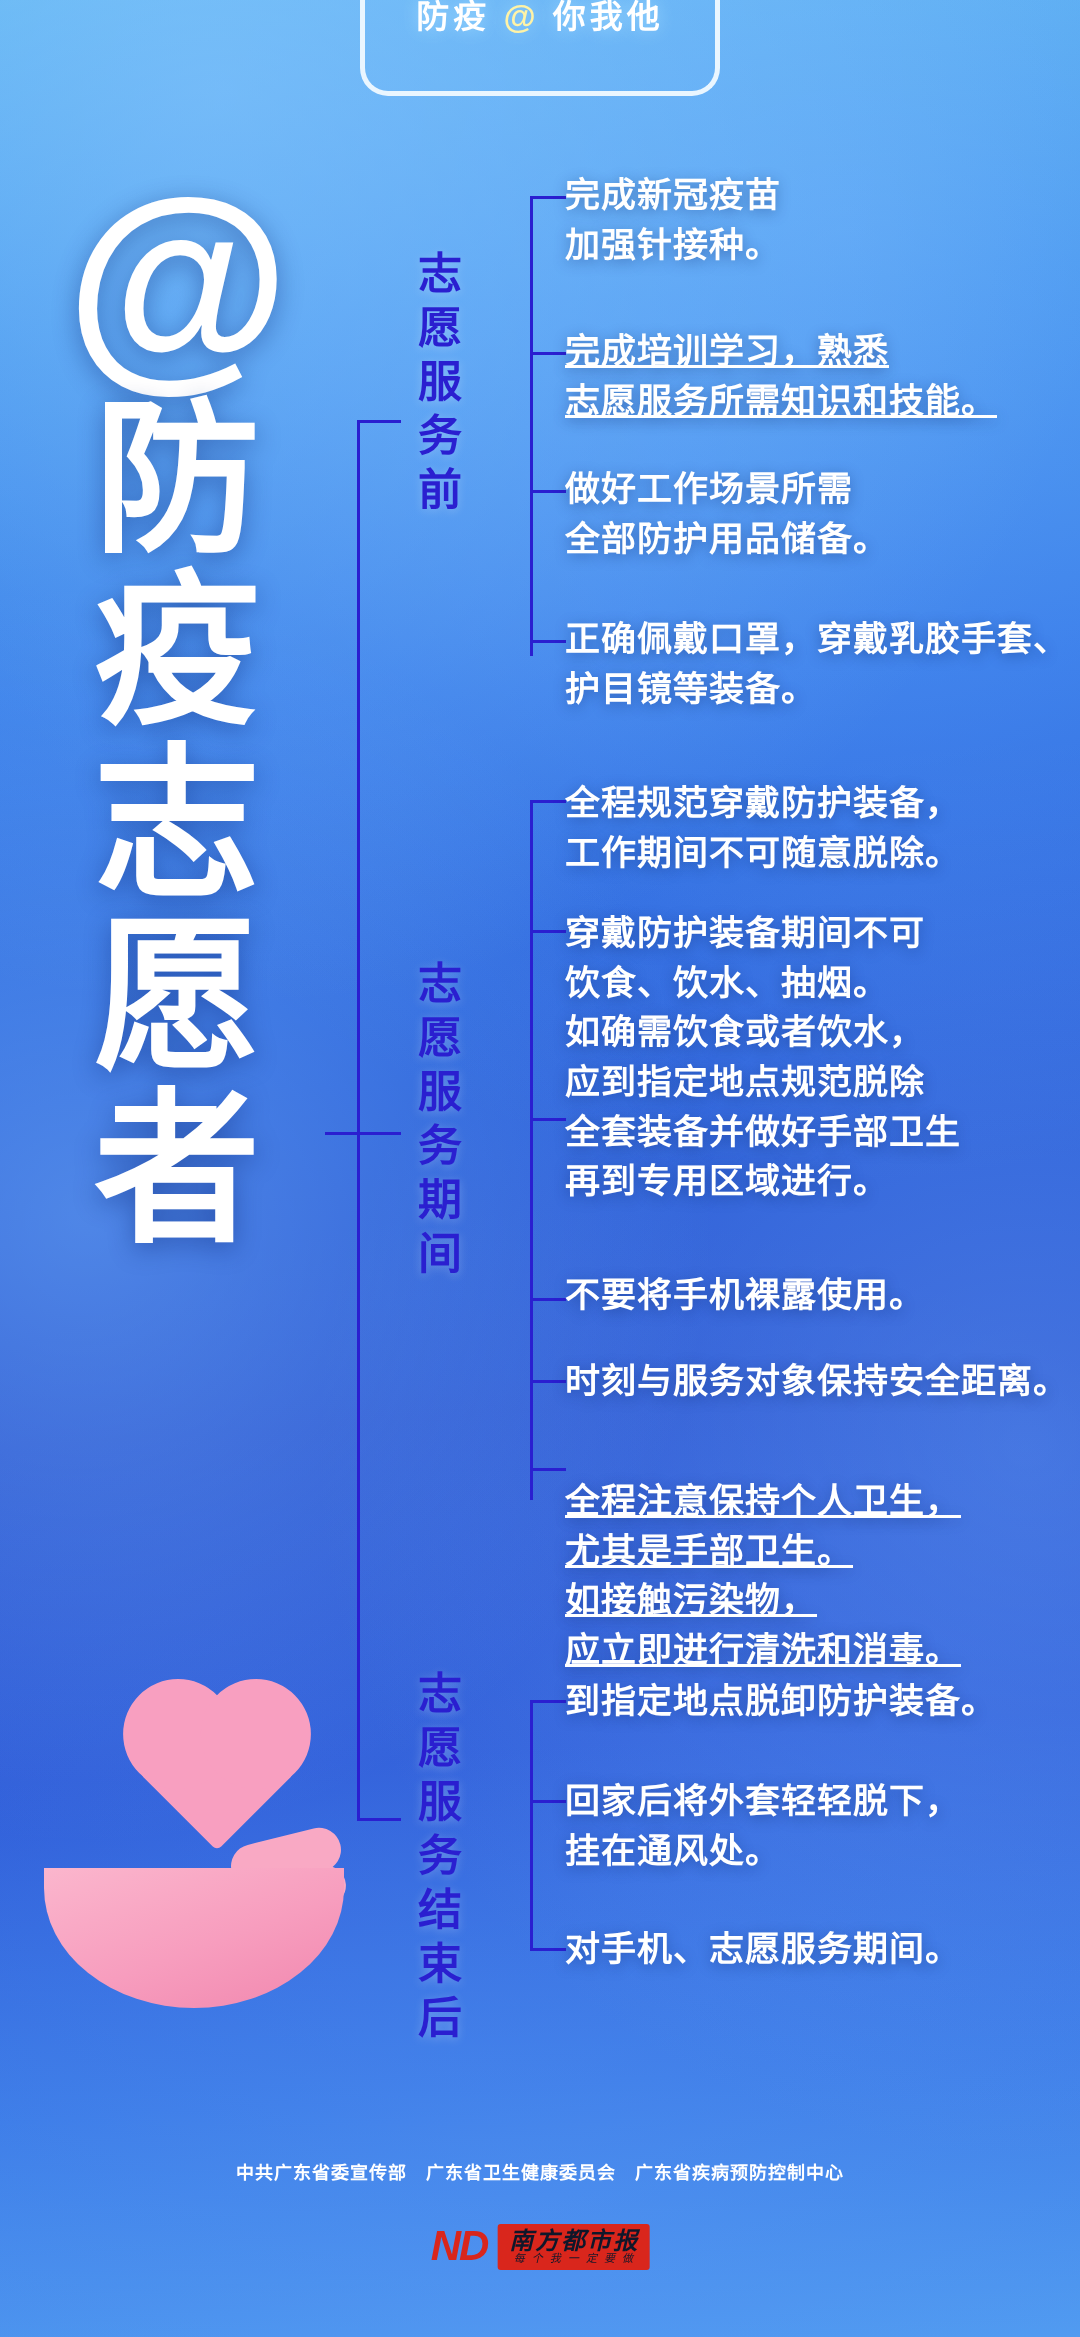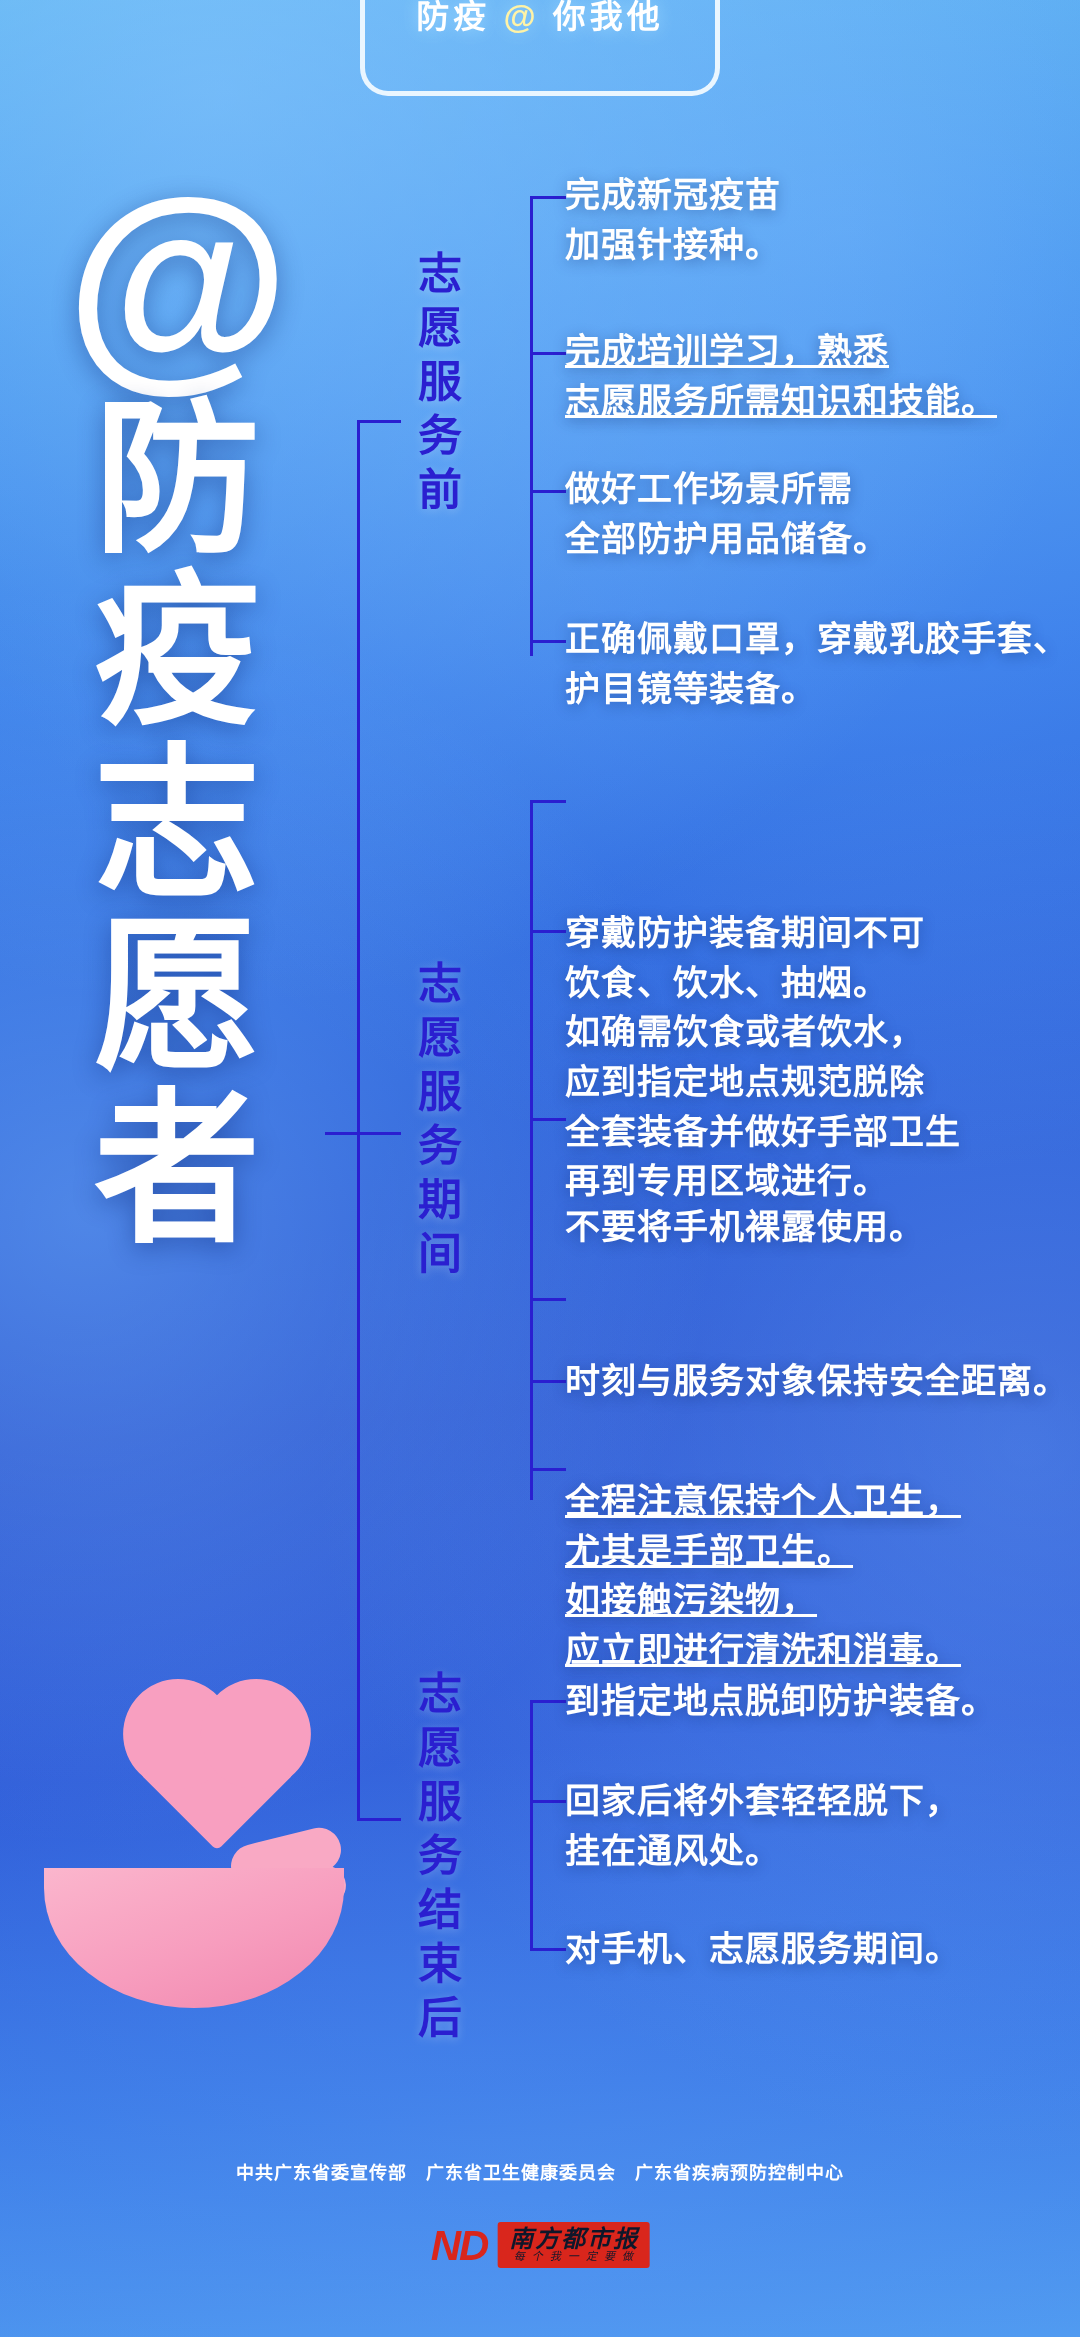"全程规范穿戴防护装备，" div.item { html: none -> <div>全程规范穿戴防护装备， 工作期间不可随意脱除。</div> }
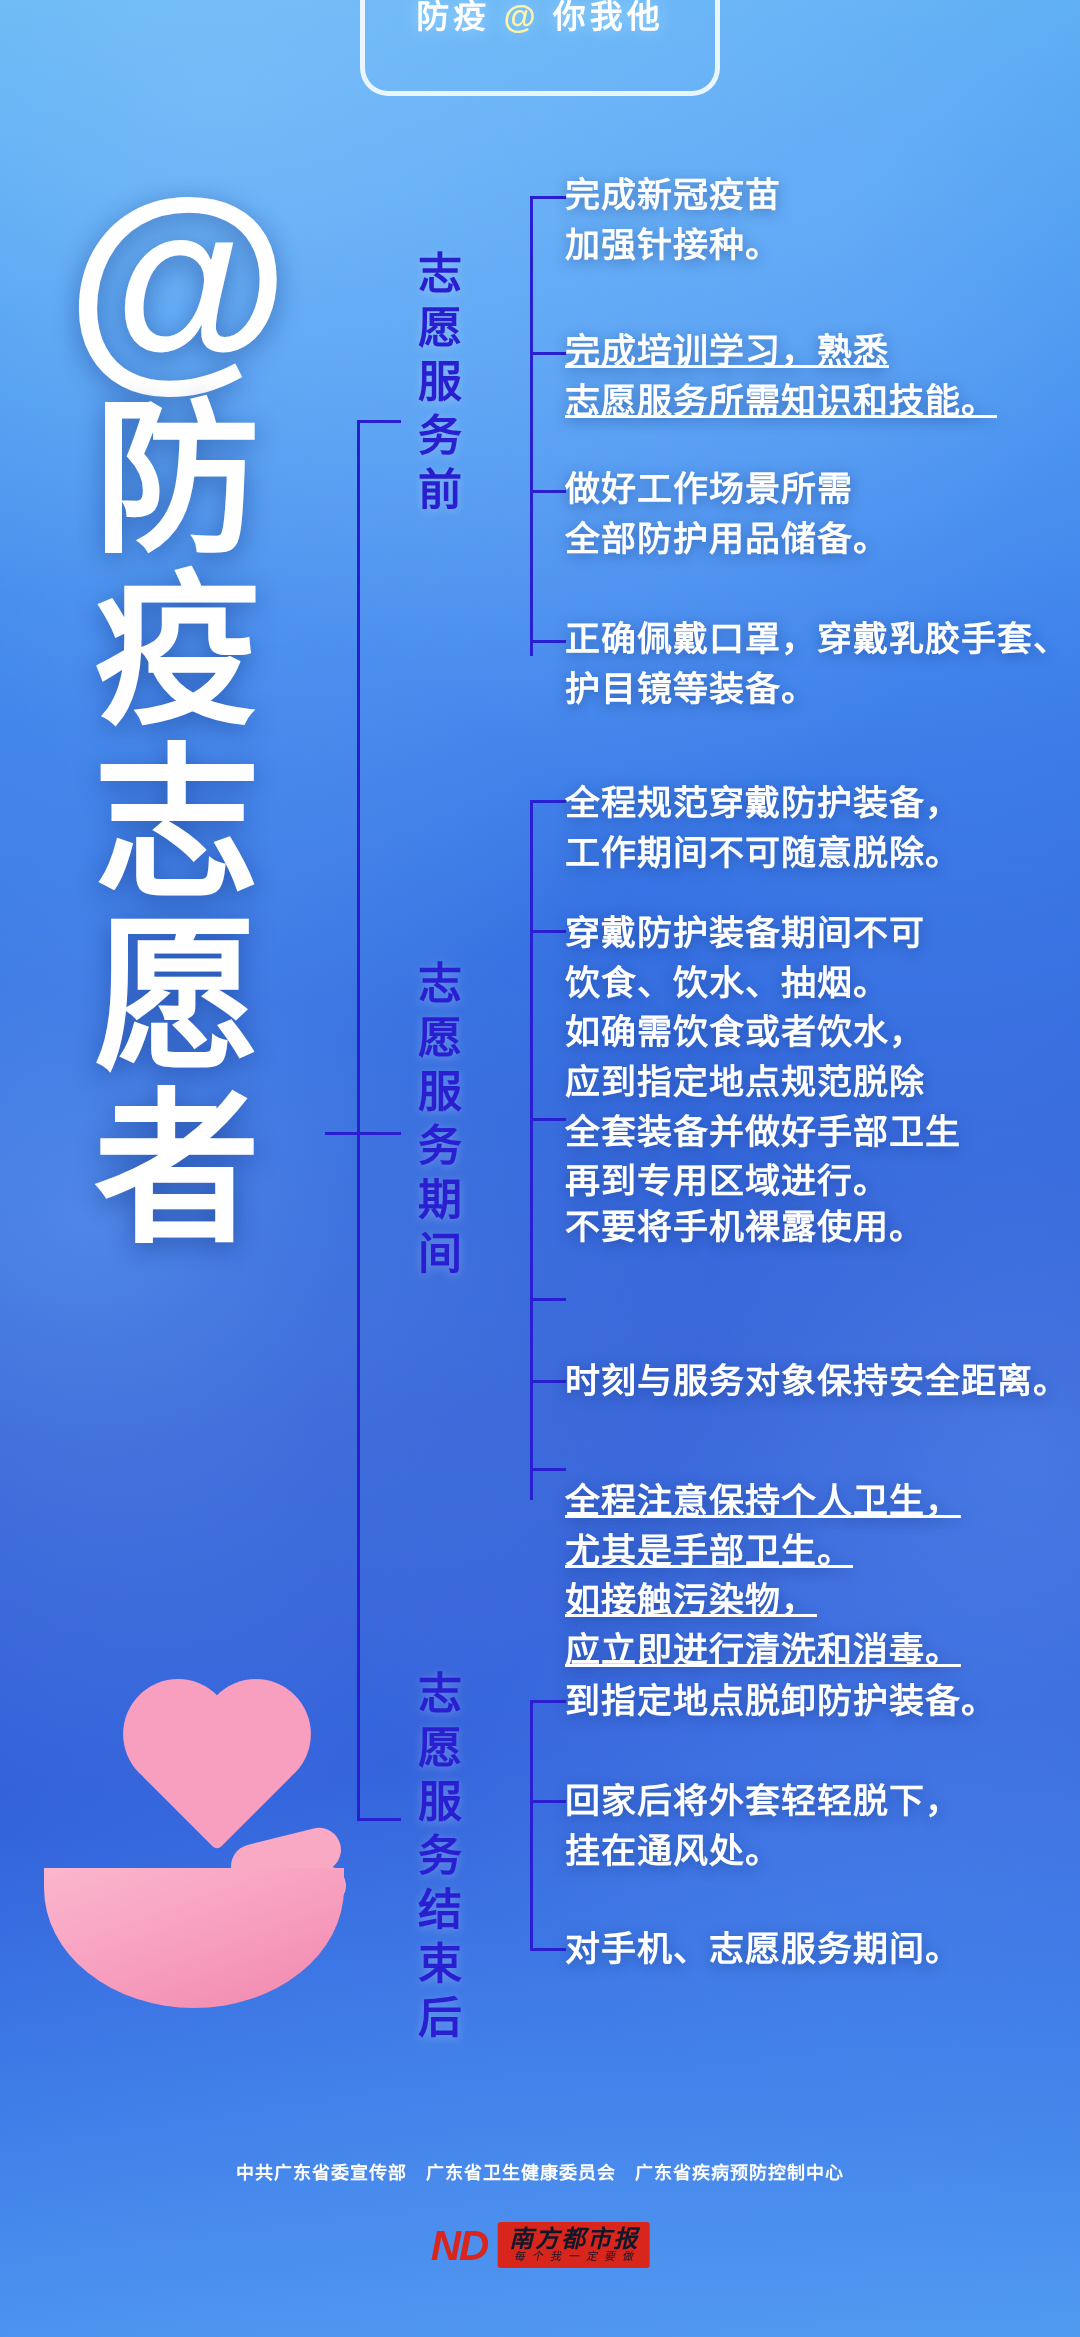"不要将手机裸露使用。" div.item { top: 1202px -> 1270px }
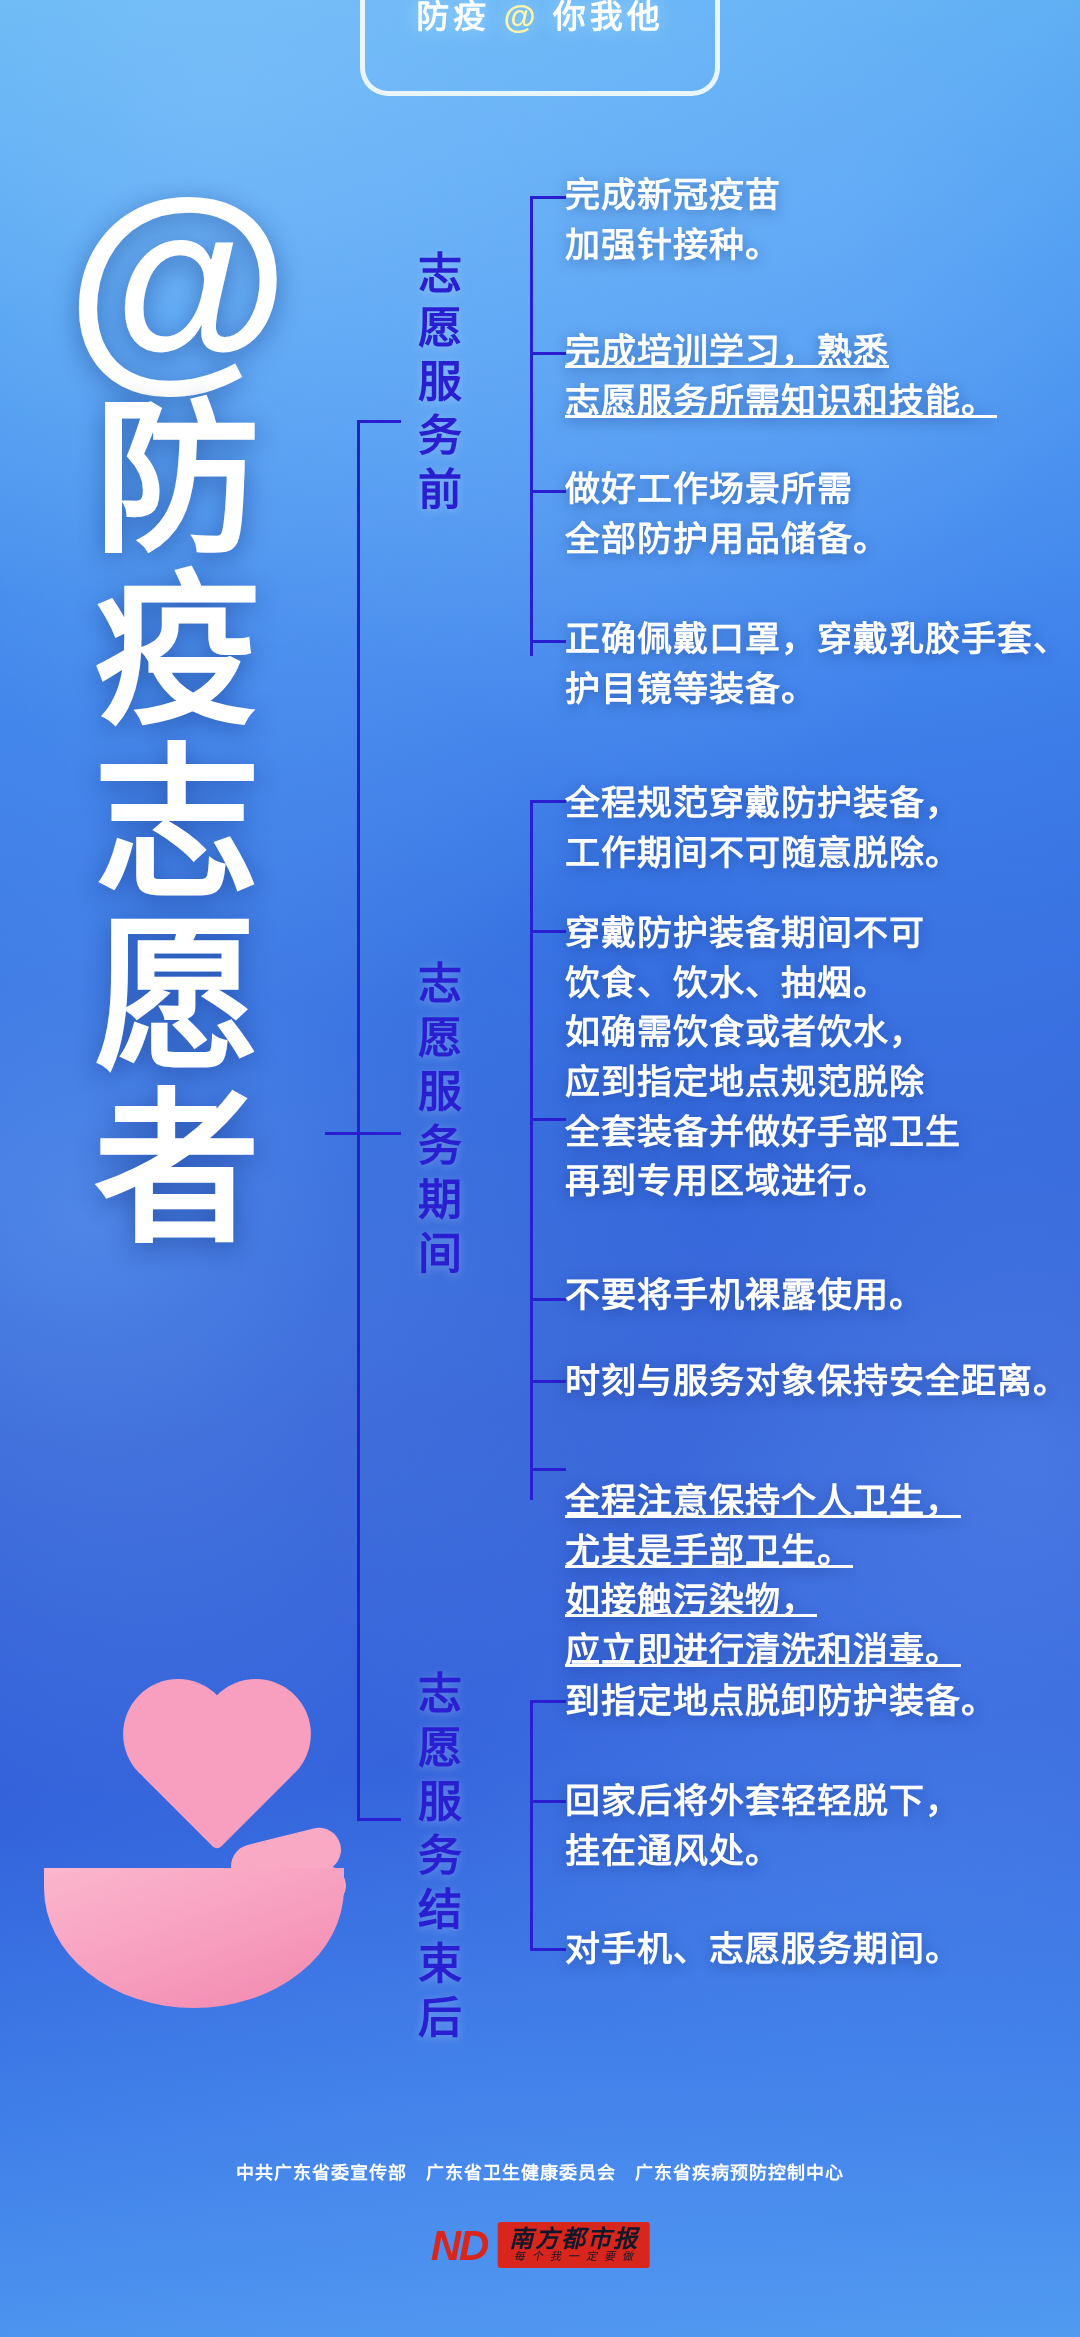"ND" .logo-row { align-items: flex-start -> flex-end }
